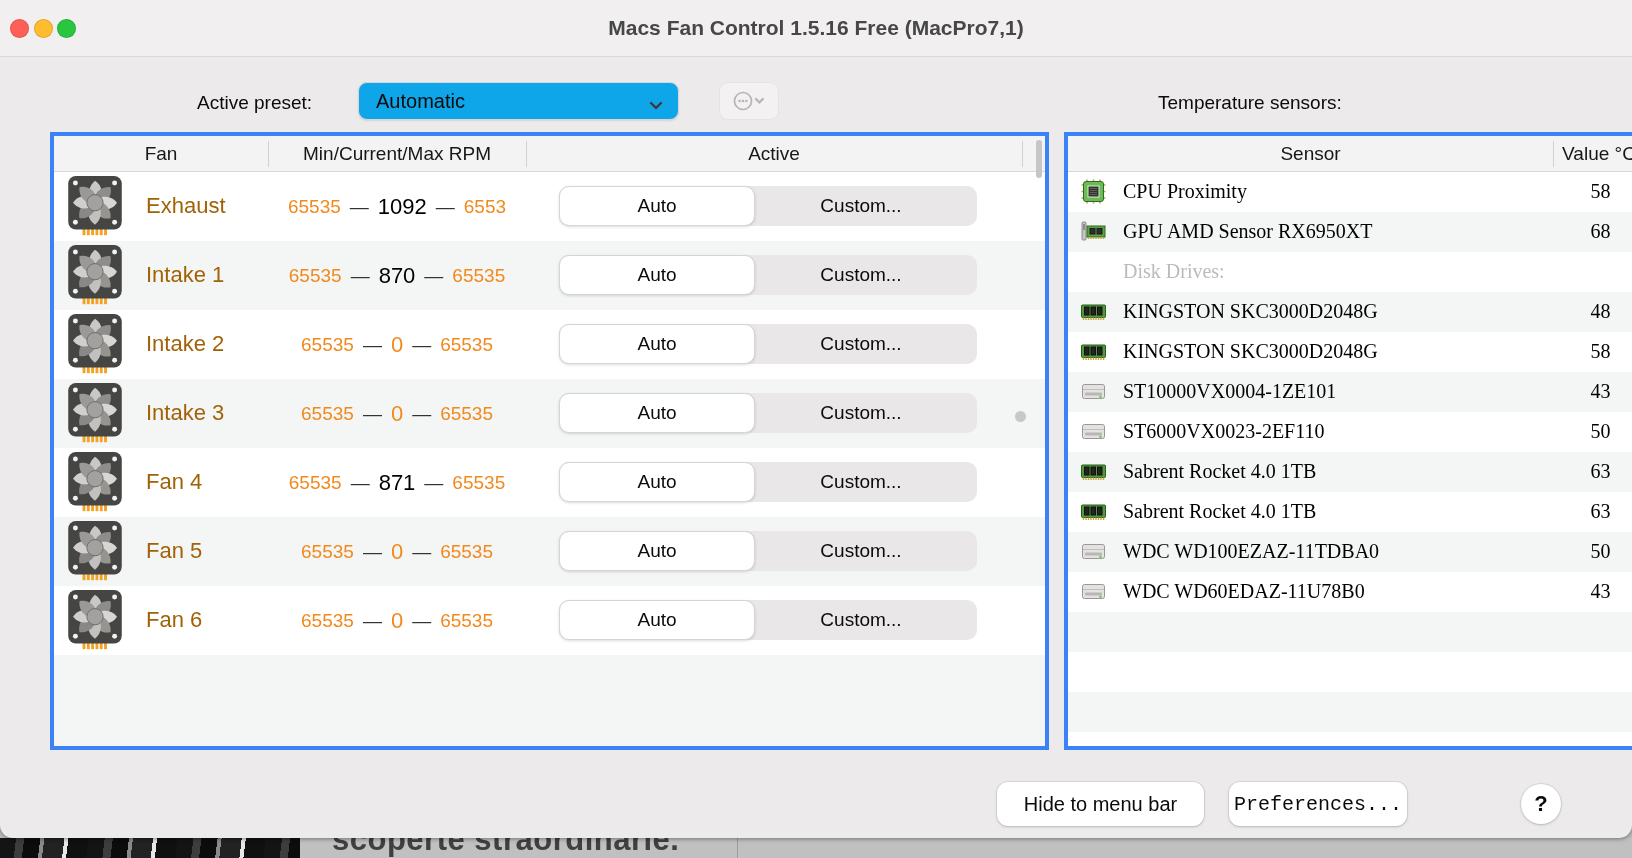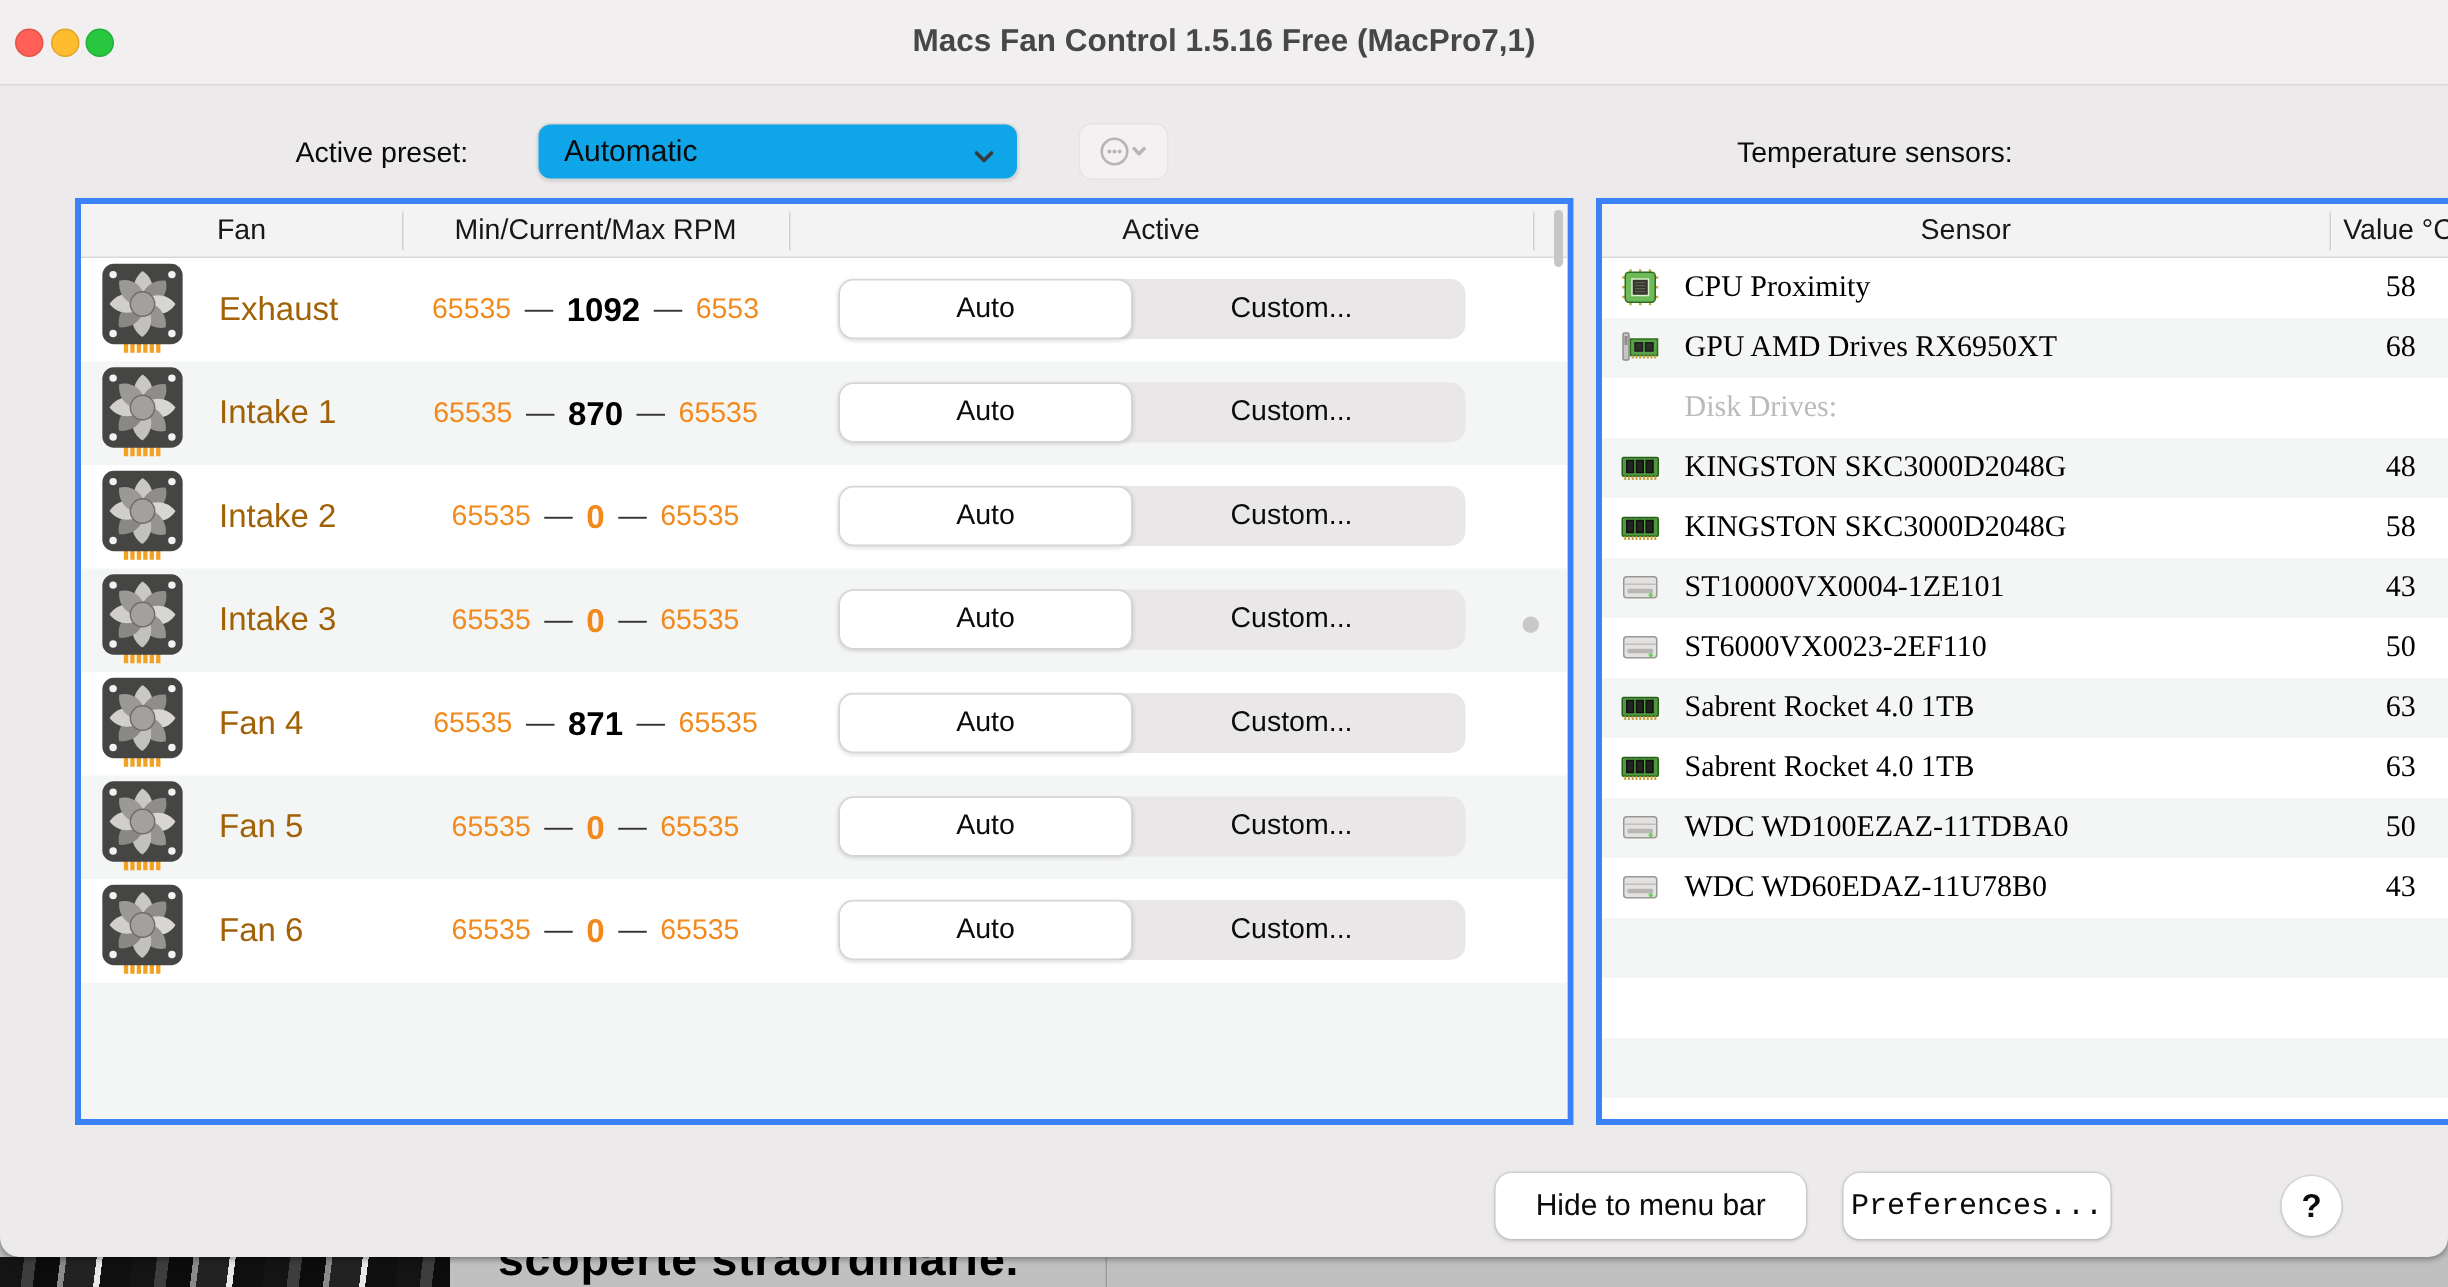"1092" .rpm-cur { font-weight: 700 -> 400 }
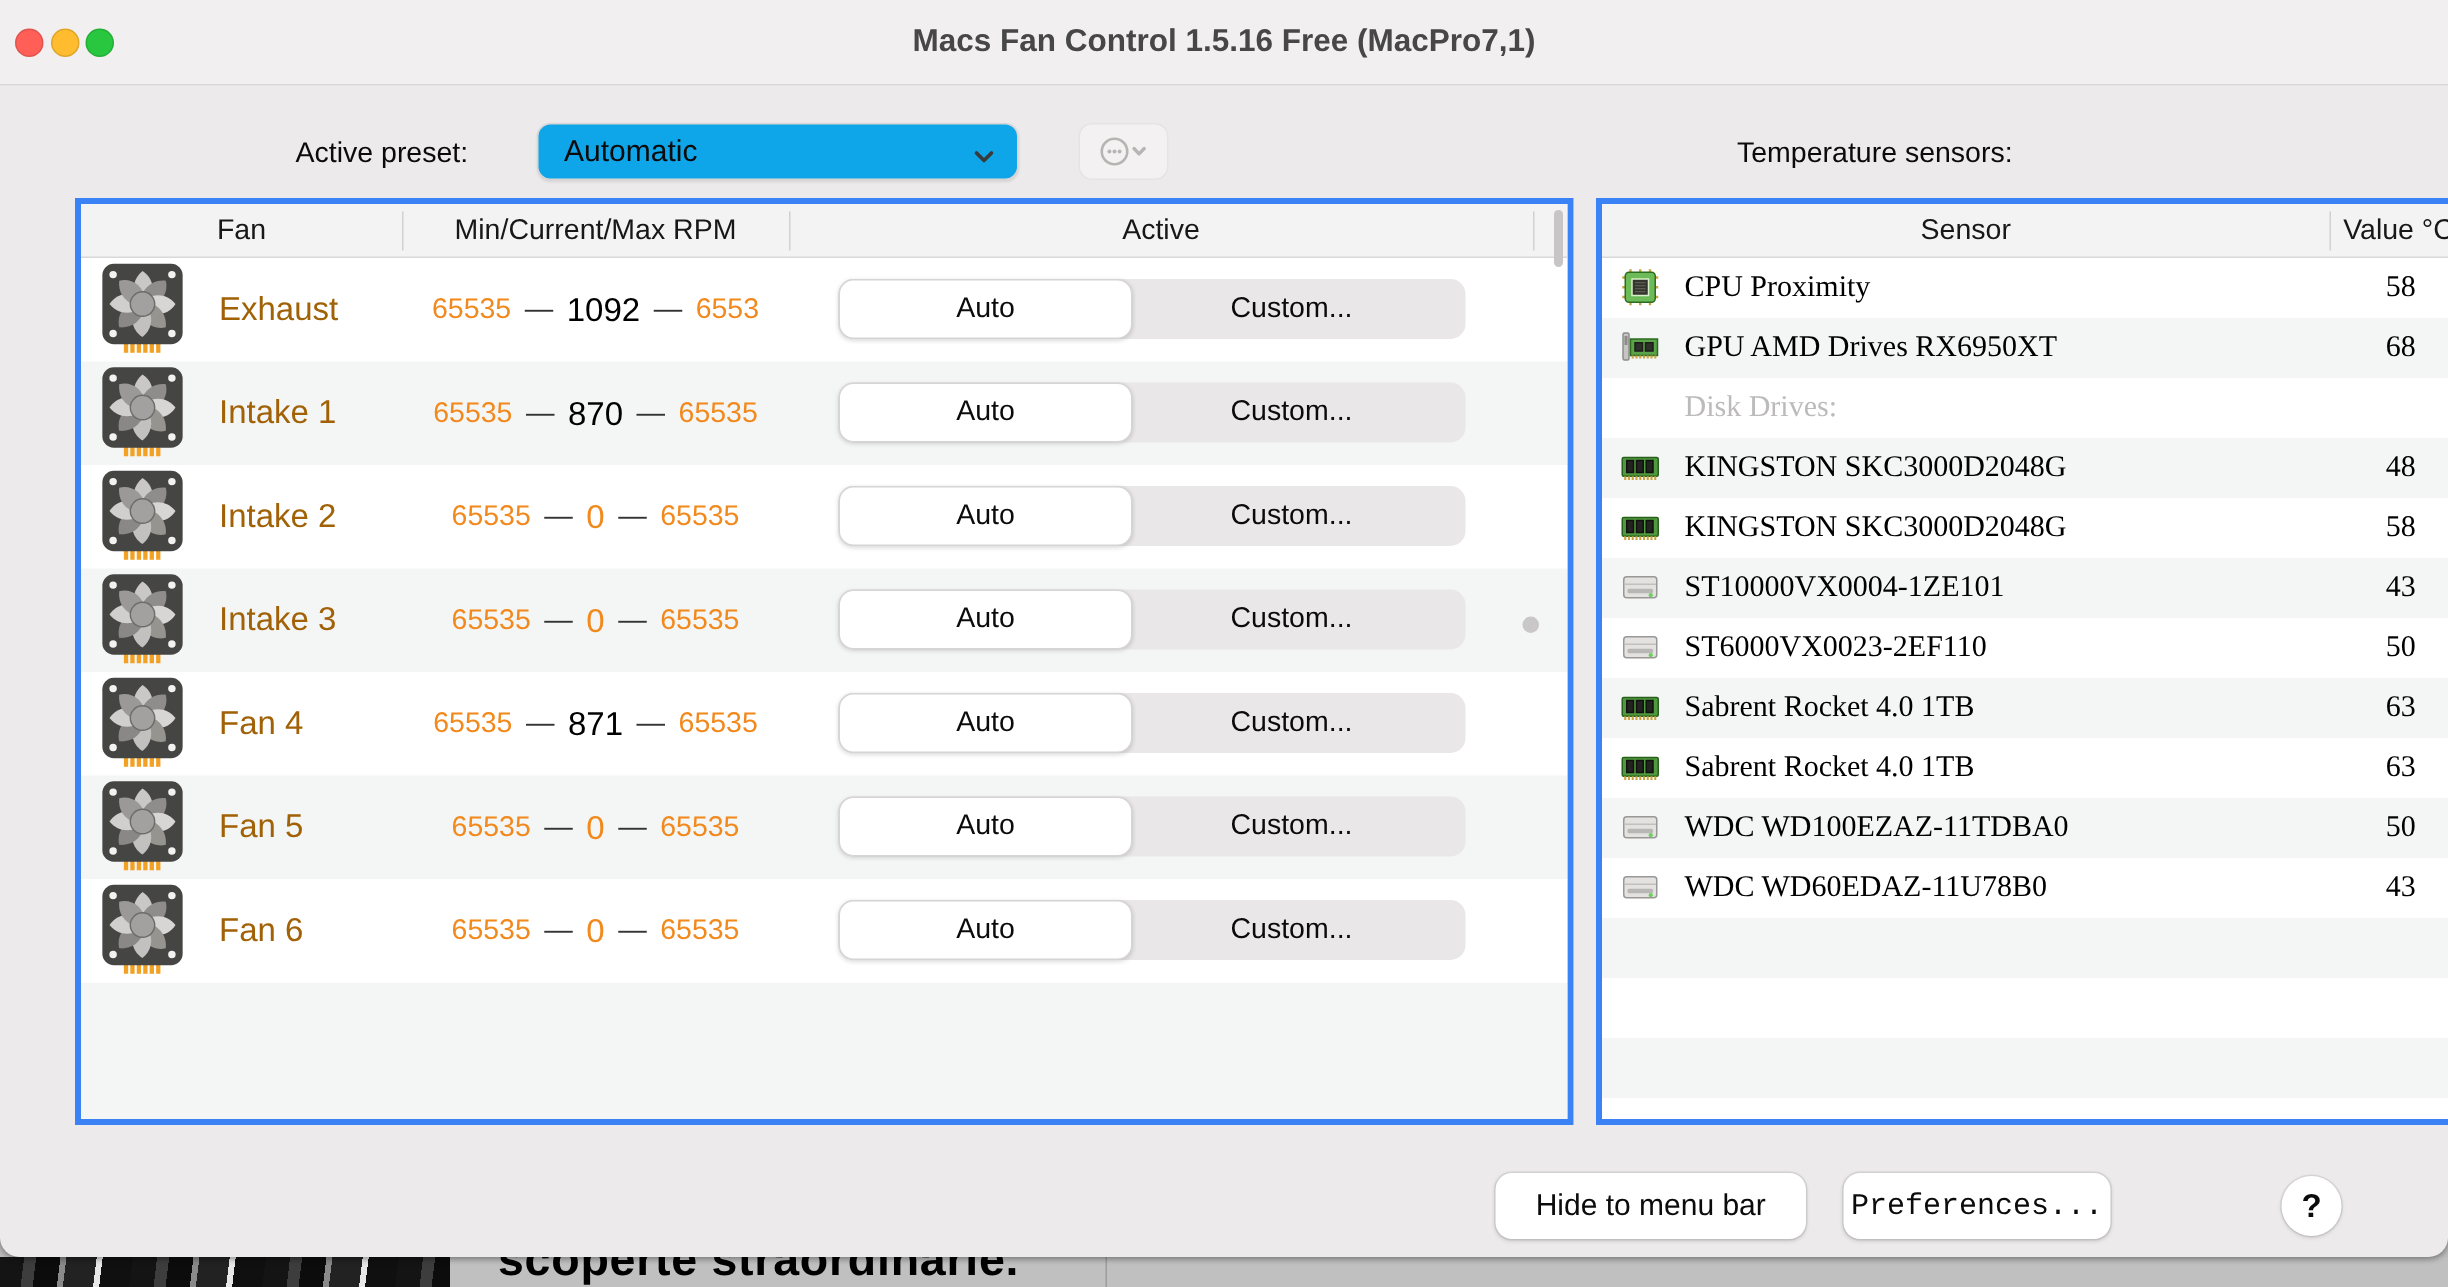"GPU AMD Drives RX6950XT" span.sensor-name { text: Drives -> Sensor }
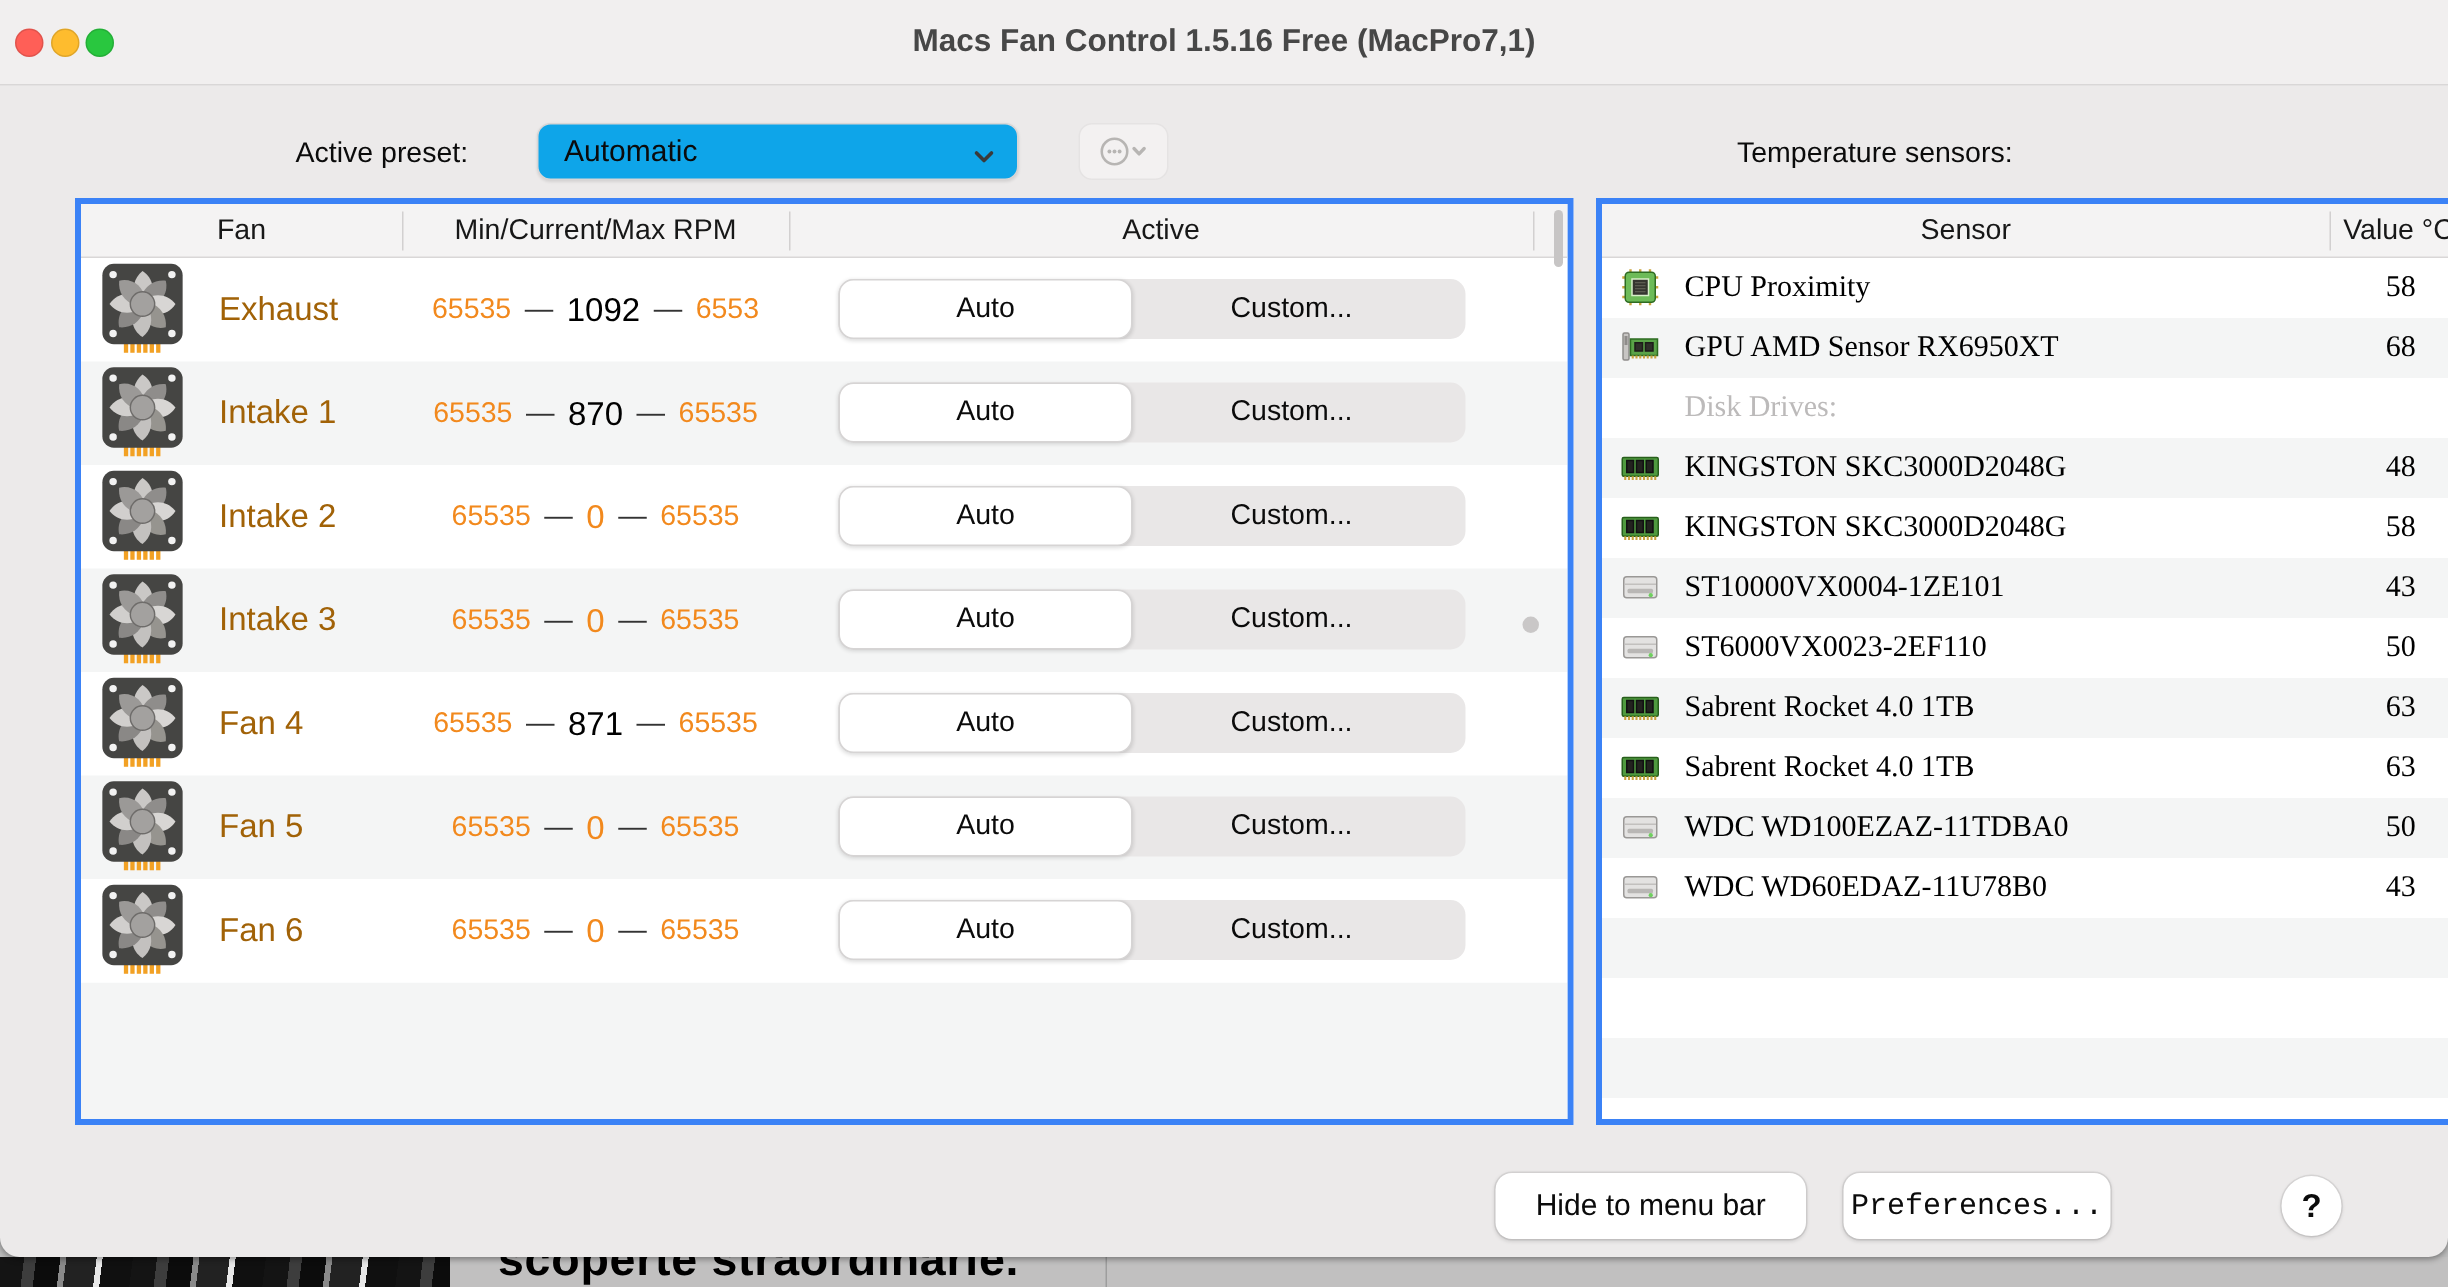"scoperte straordinarie." .bd-caption { color: #000000 -> #404040 }
